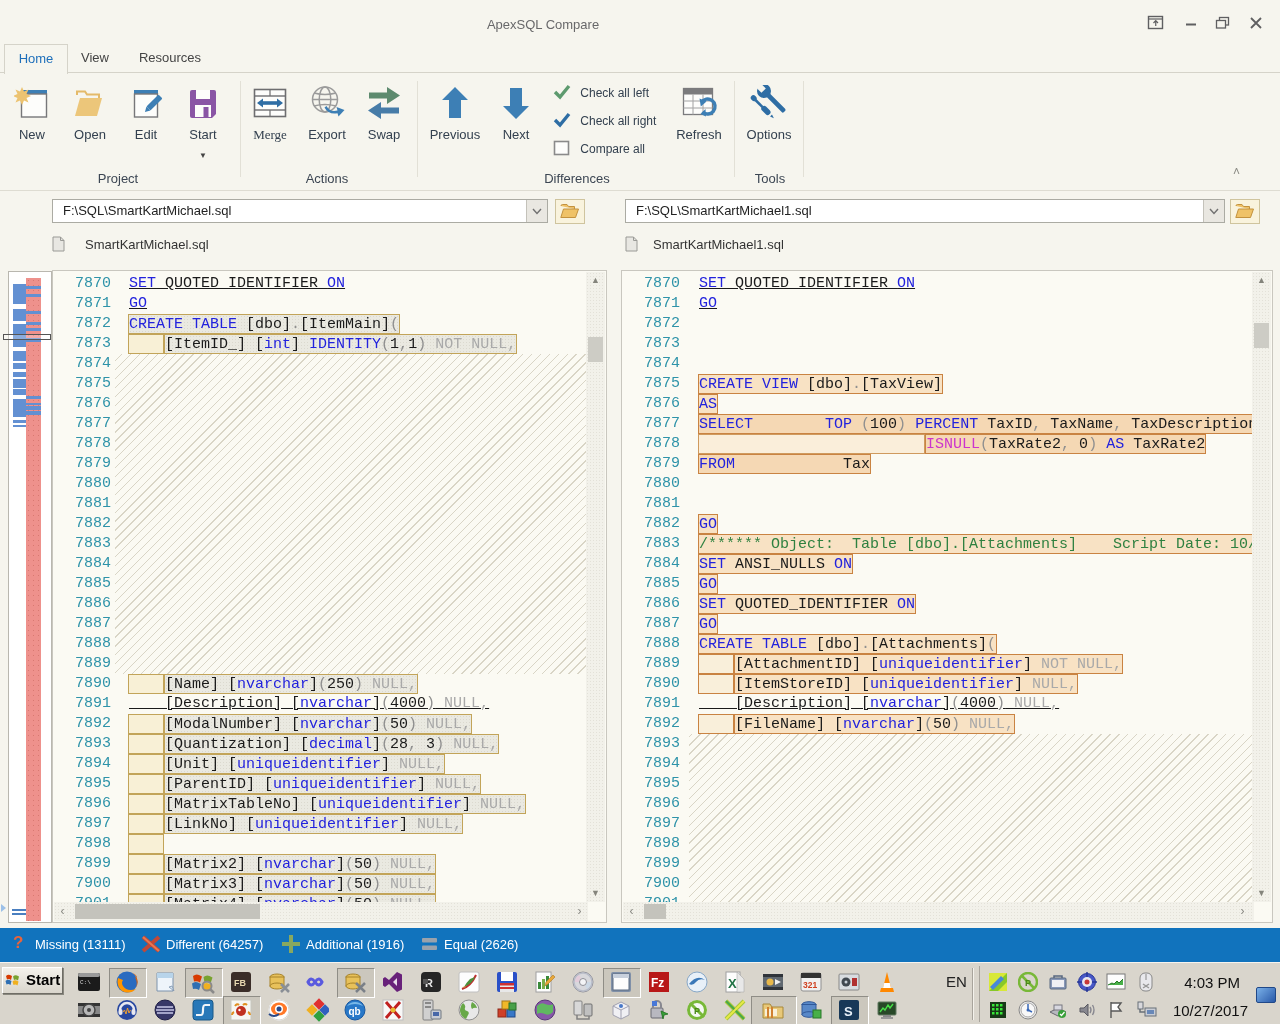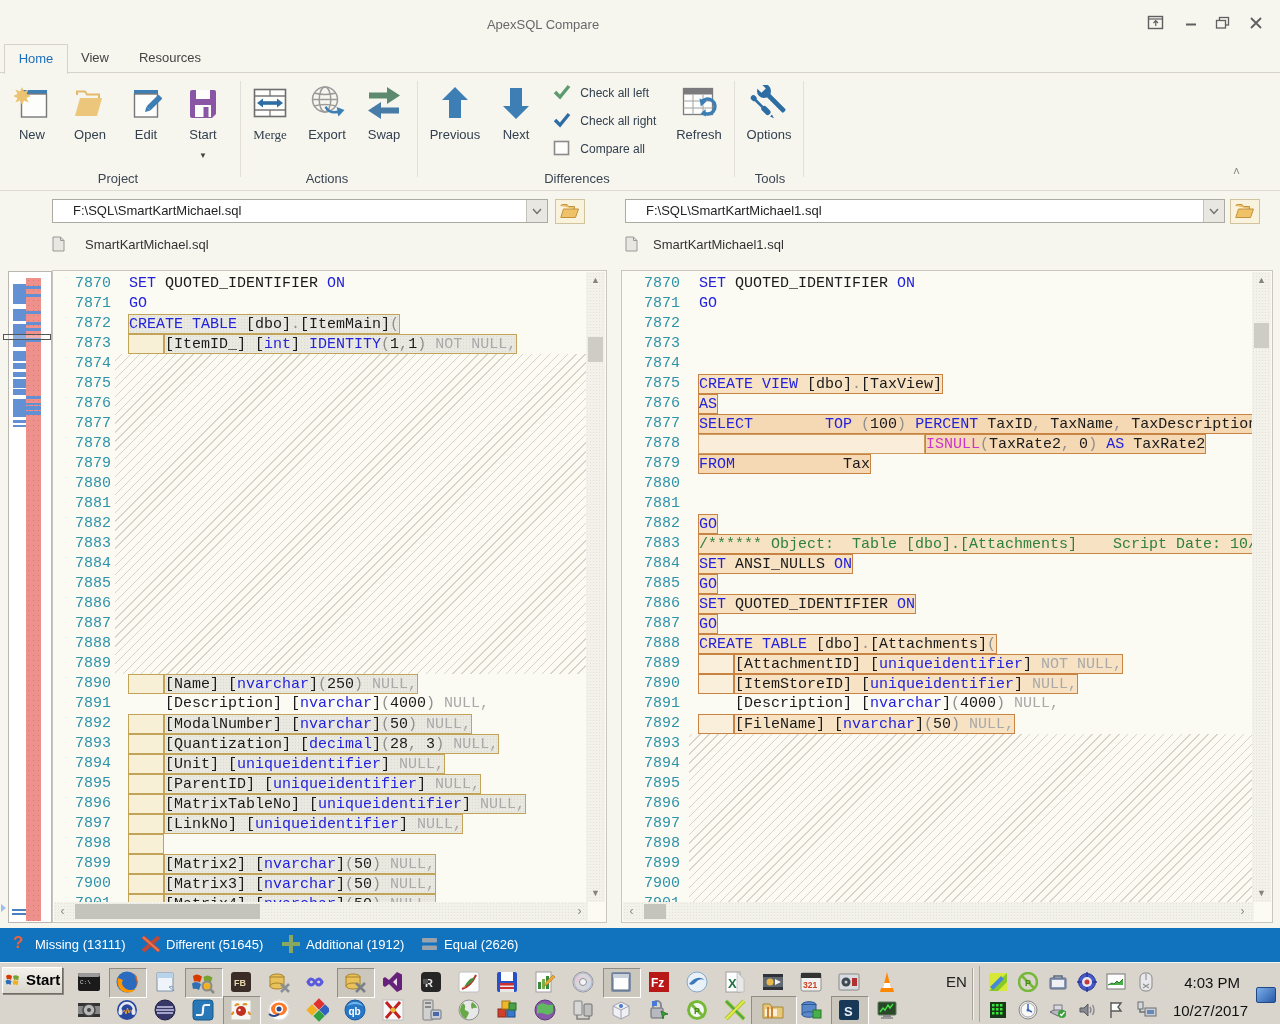"F:\SQL\SmartKartMichael.sql" .combo .tx { padding-left: 20px -> 10px }
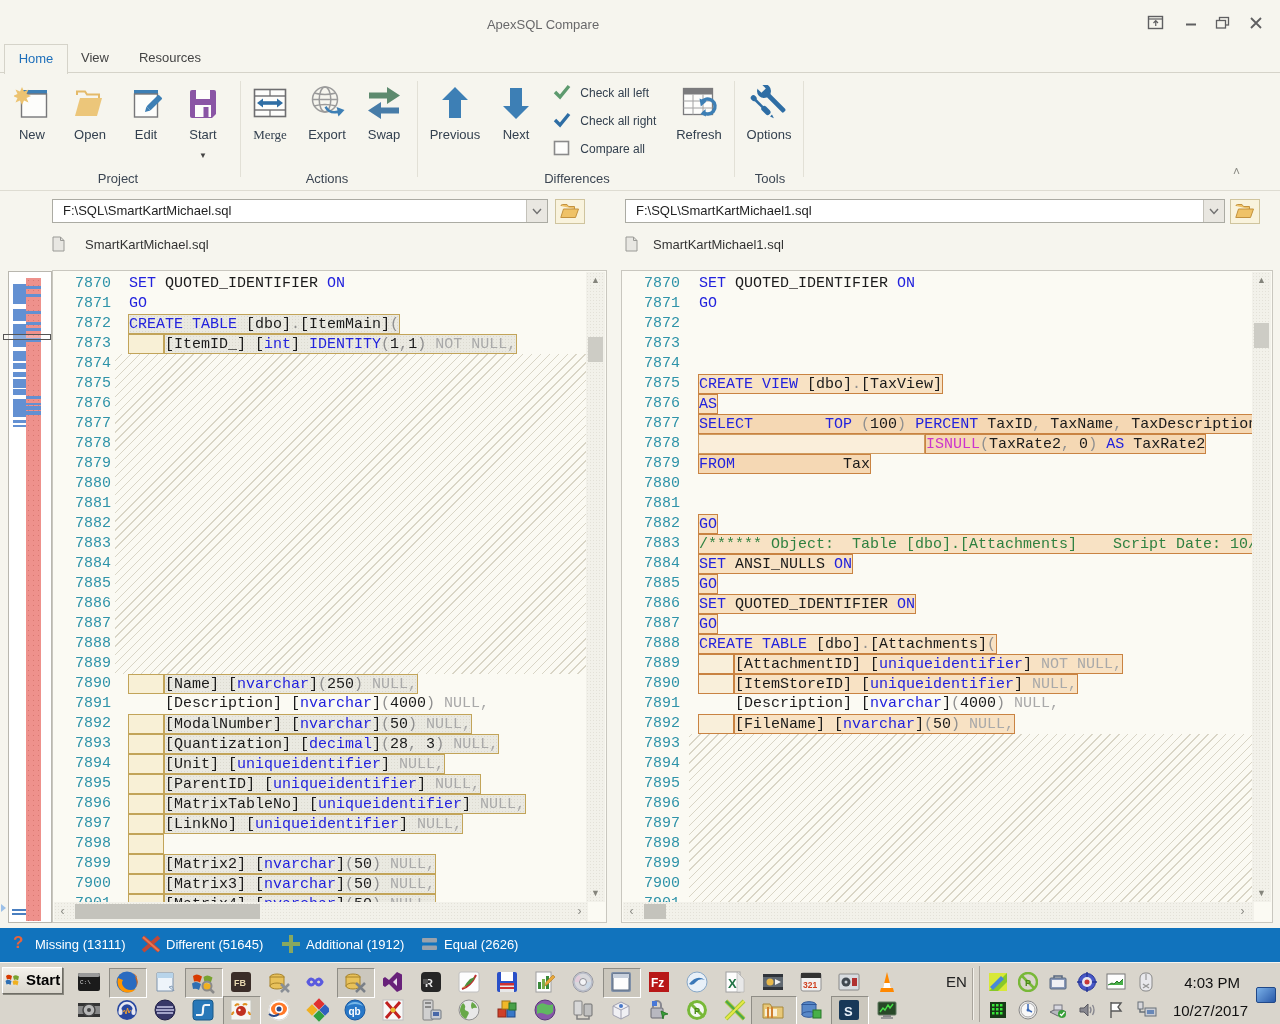"SET QUOTED_IDENTIFIER ON" .cd { text-decoration: none -> underline }
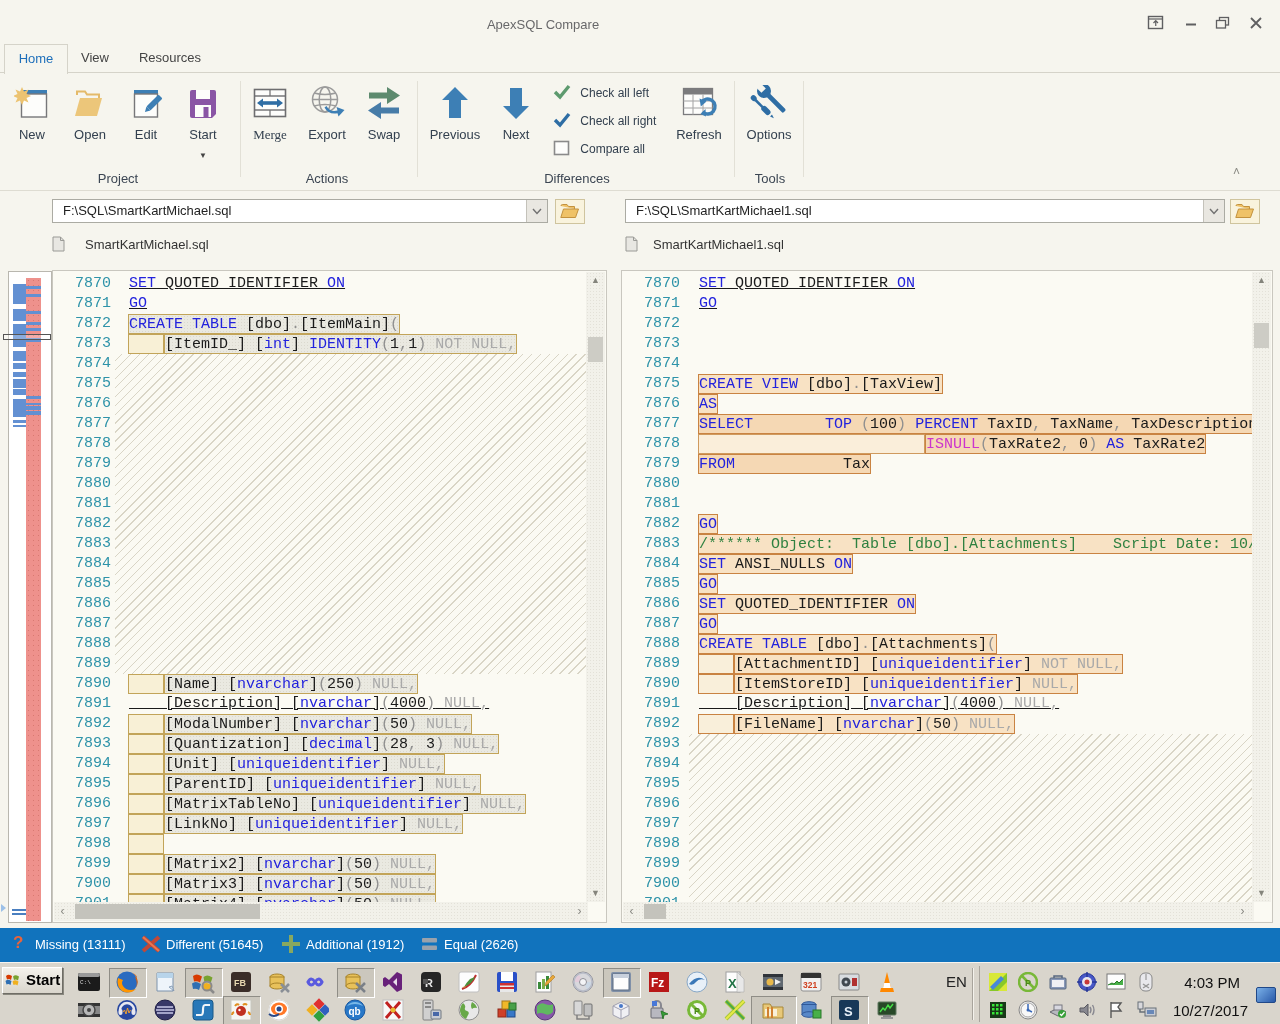"Different (51645)" span.it { text: 51645 -> 64257 }
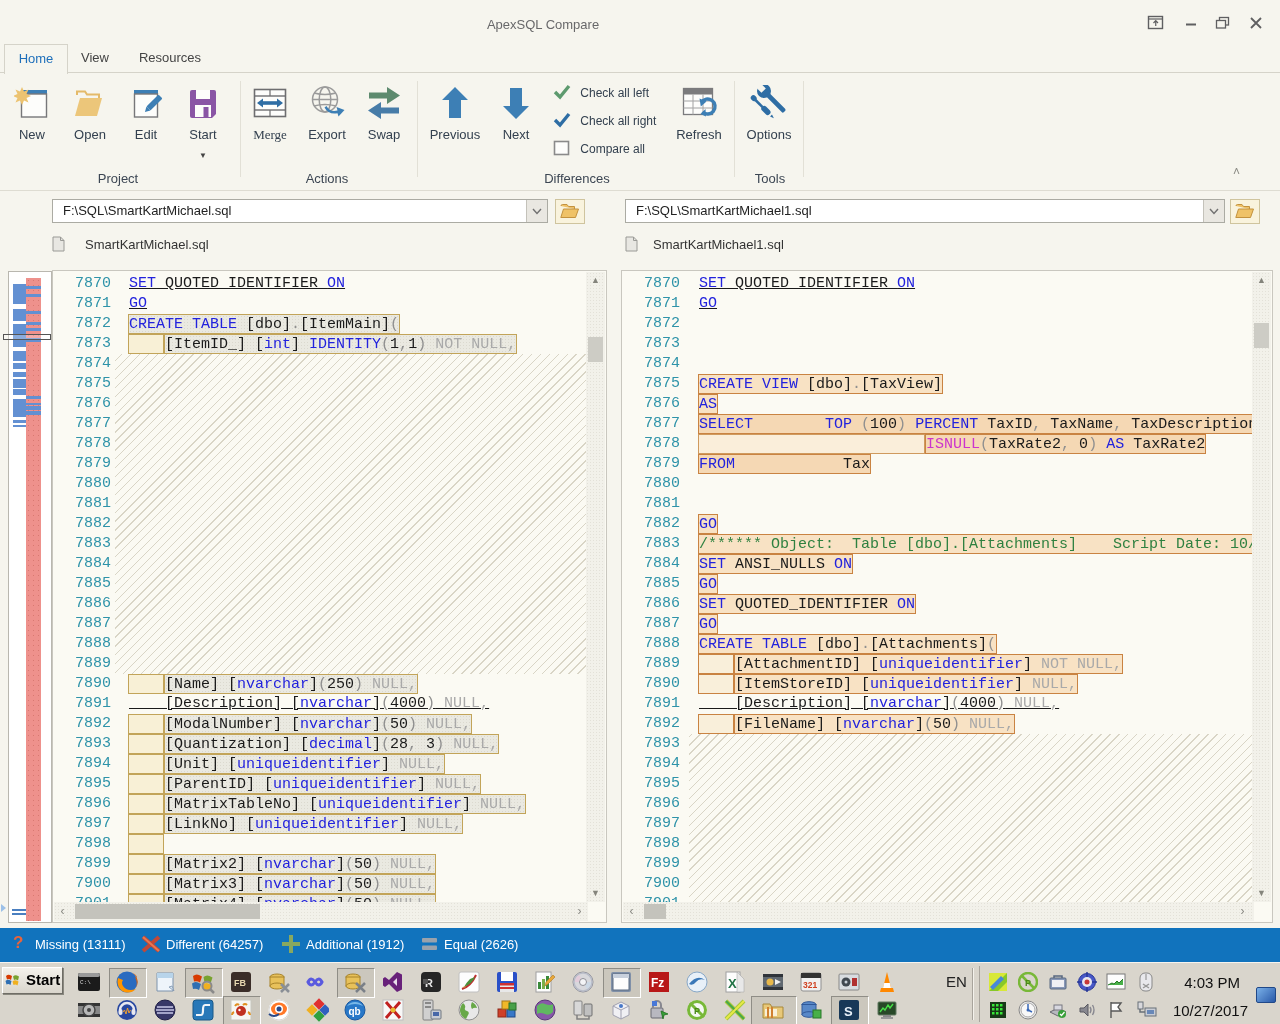"Additional (1912)" span.it { text: 1912 -> 1916 }
